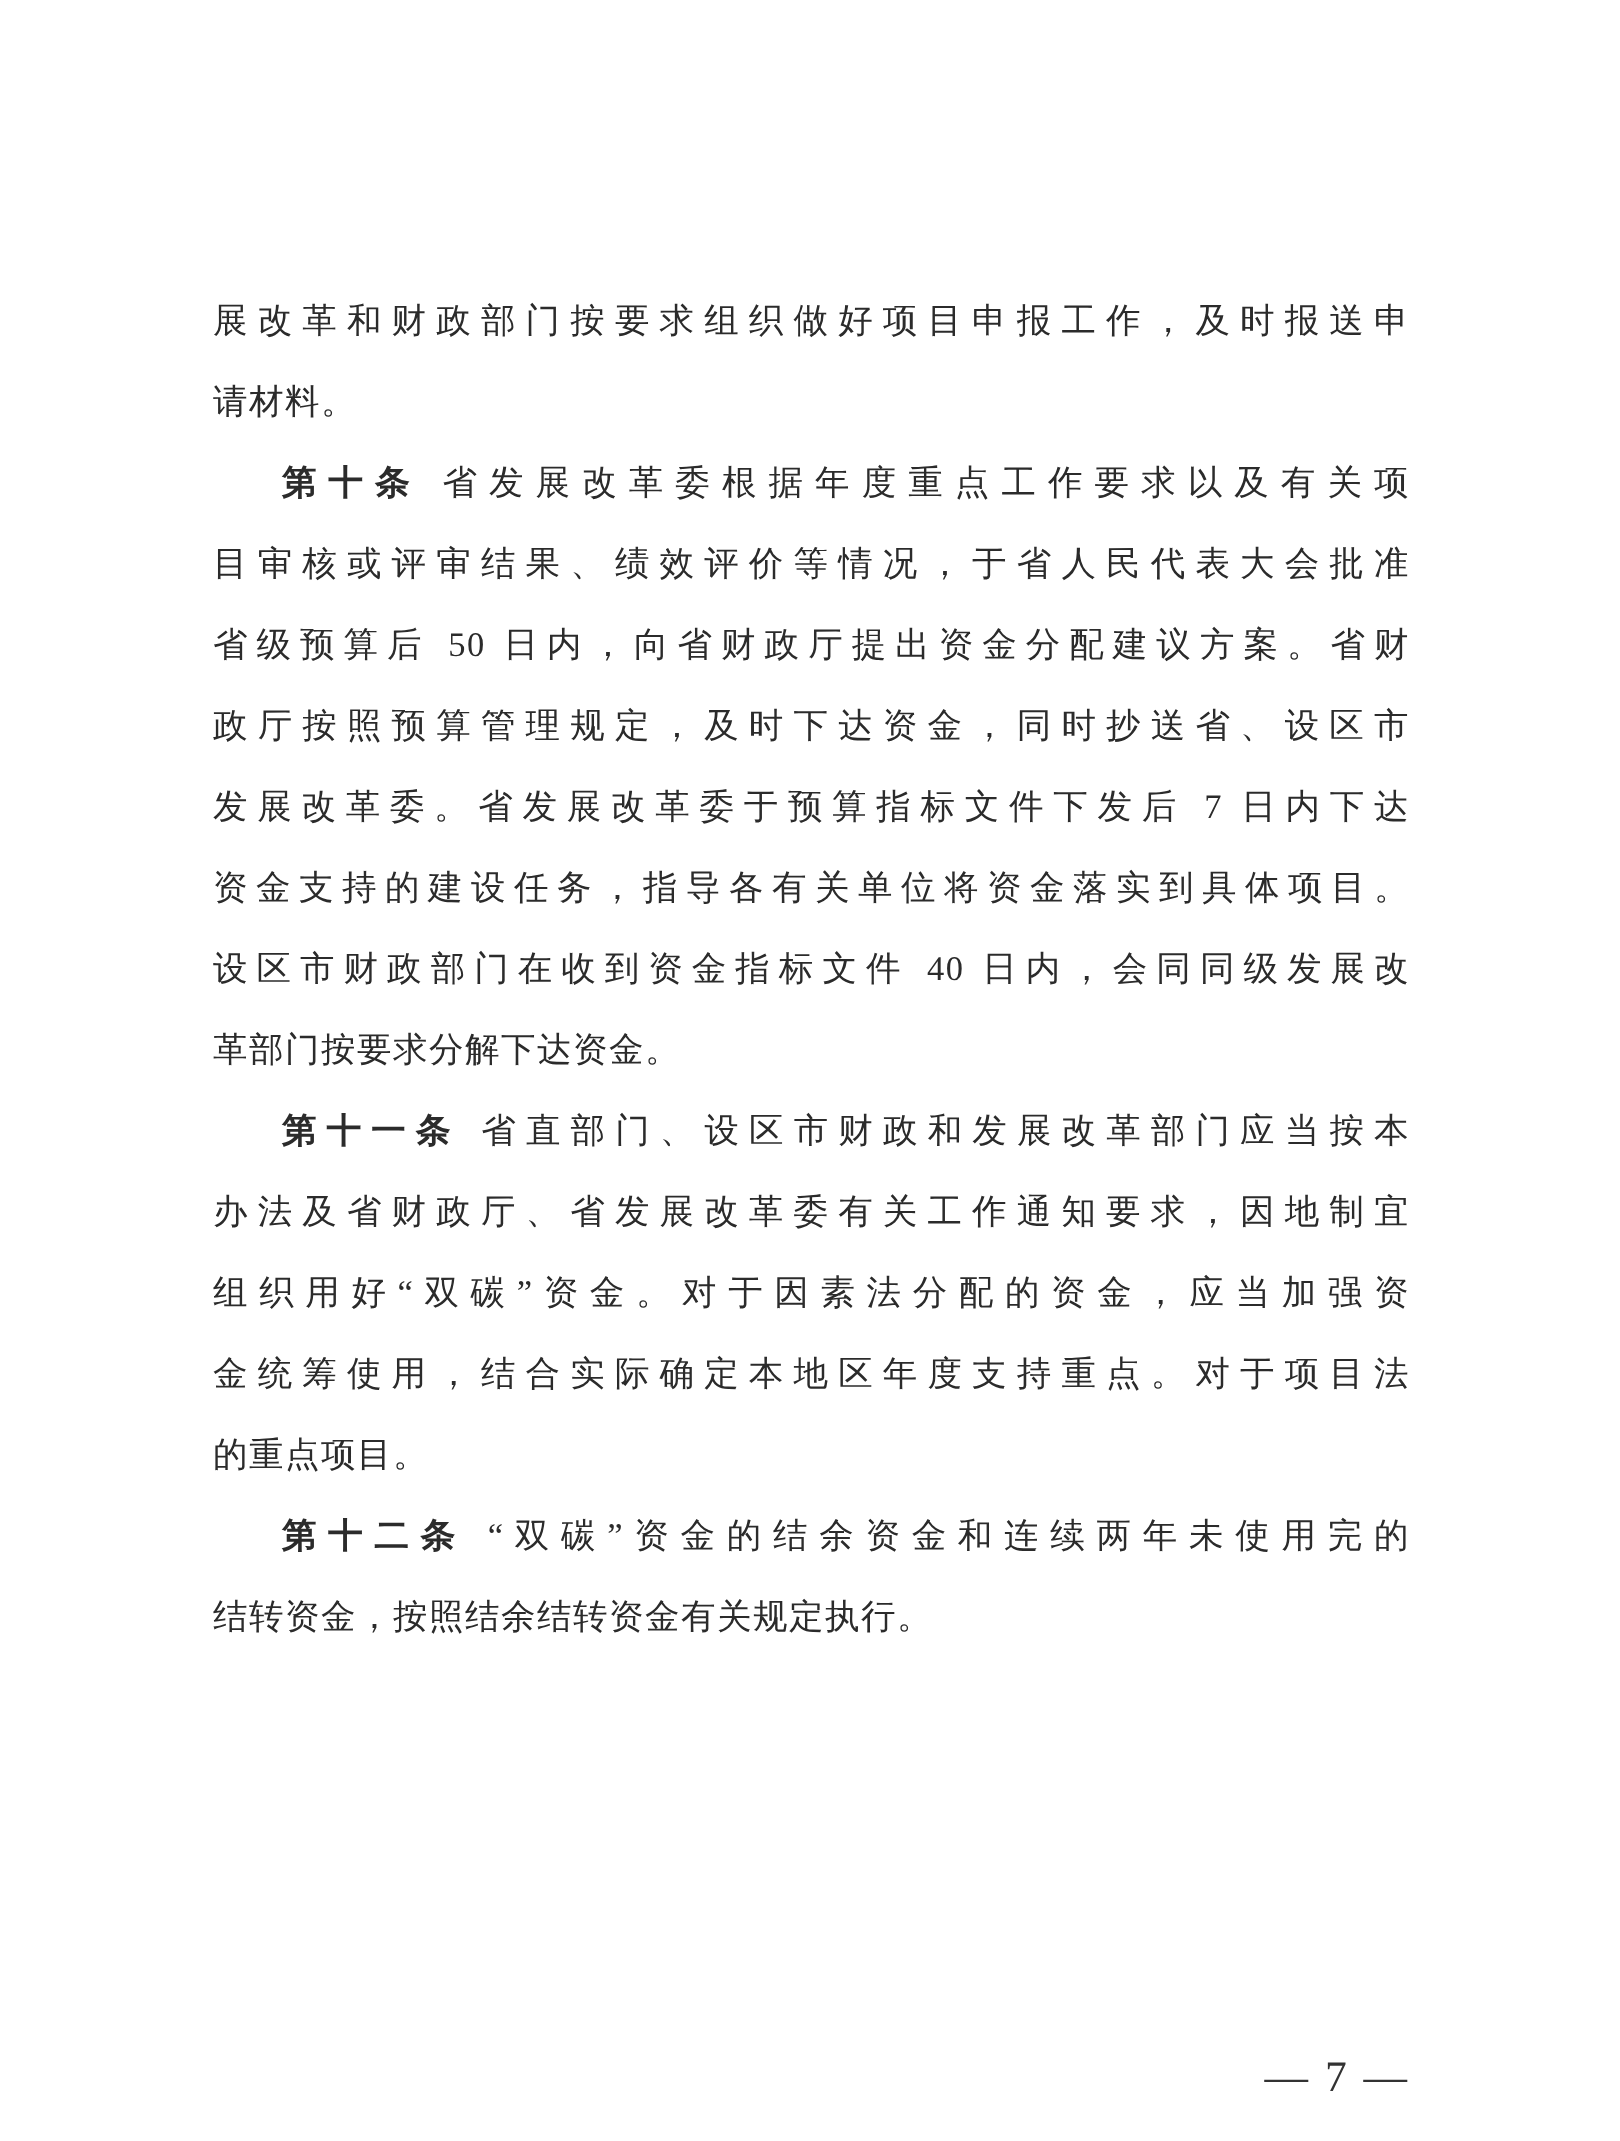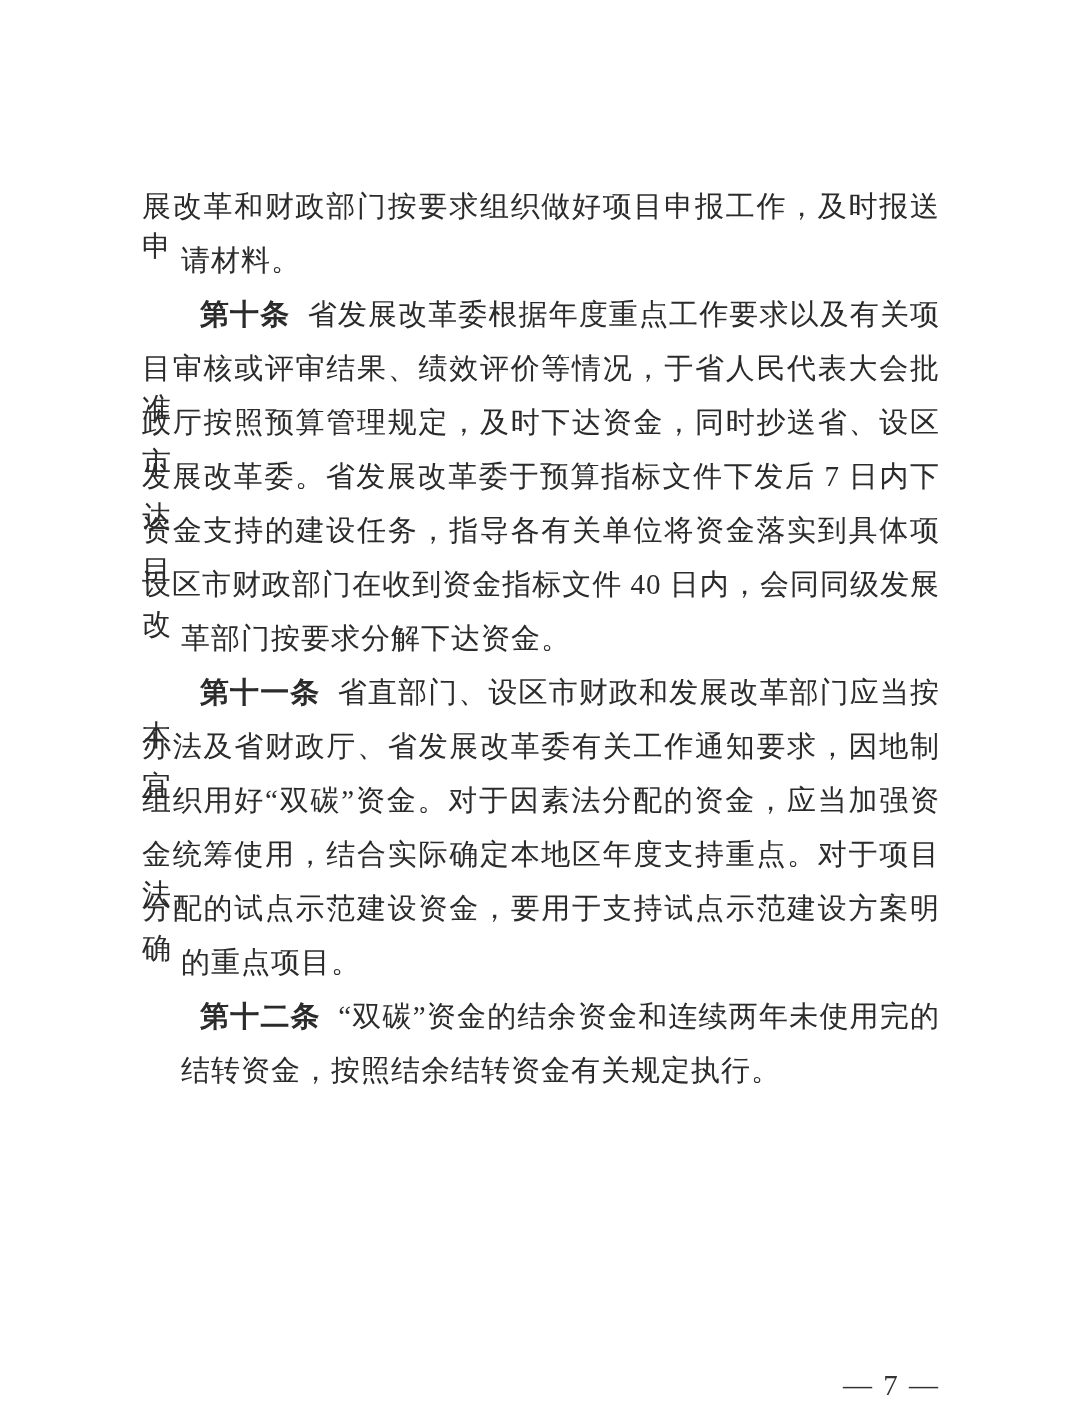"展改革和财政部门按要求组织做好项目申报工作，及时报送申" .line { font-size: 29px -> 23px; line-height: 40px -> 55px }
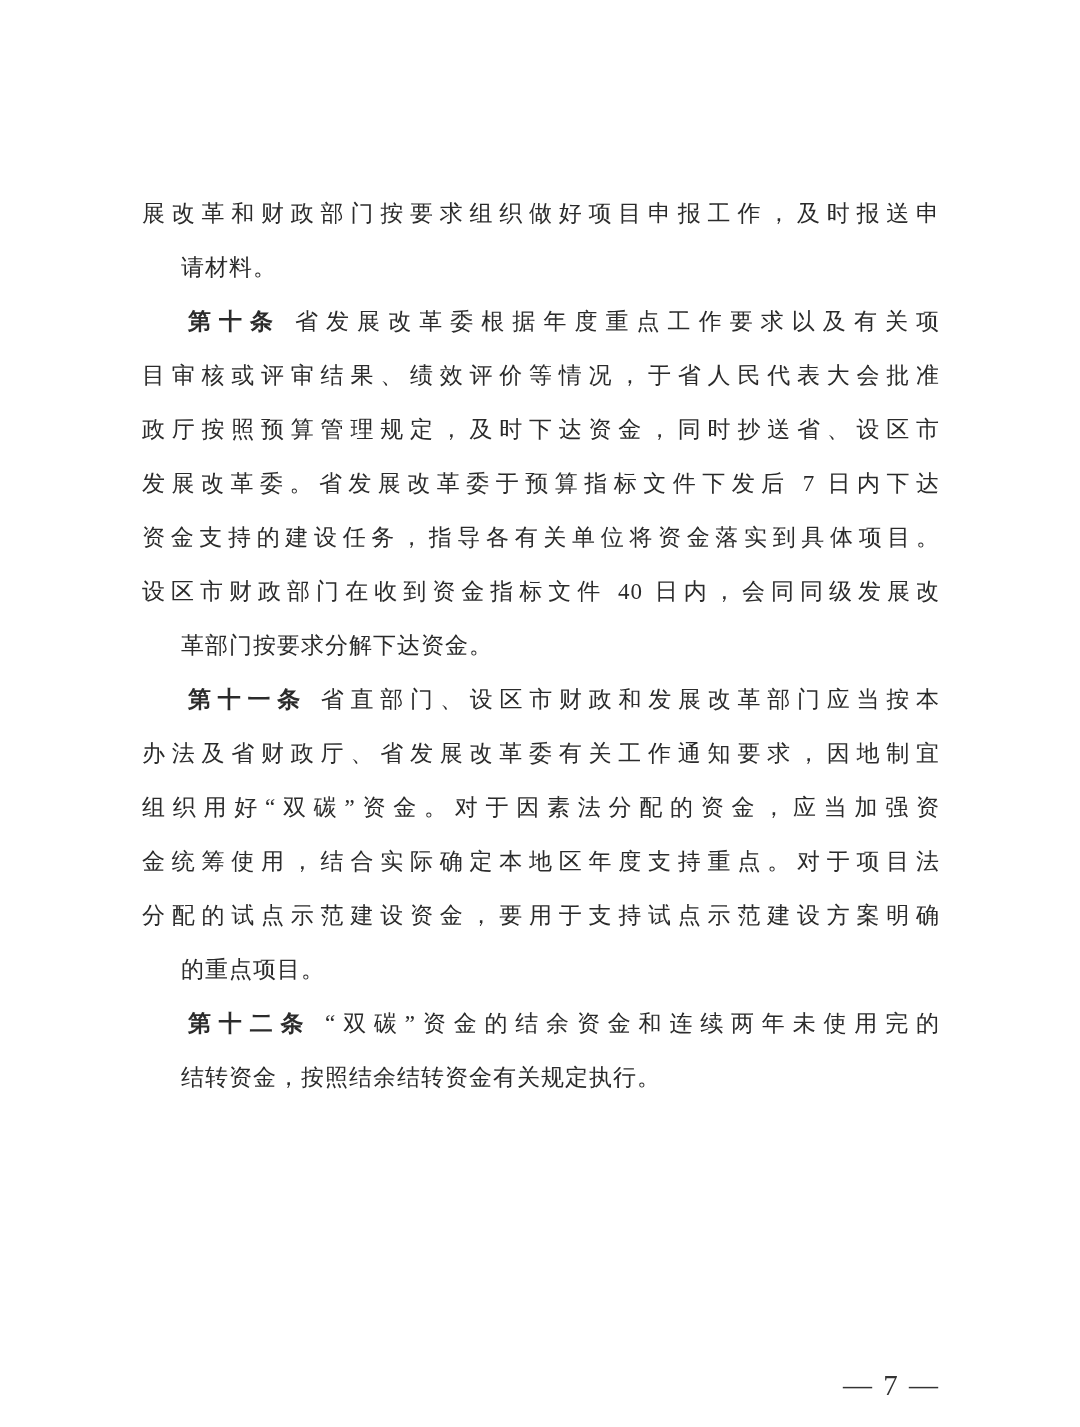"请材料。" .line.end { margin-left: 39px -> none }
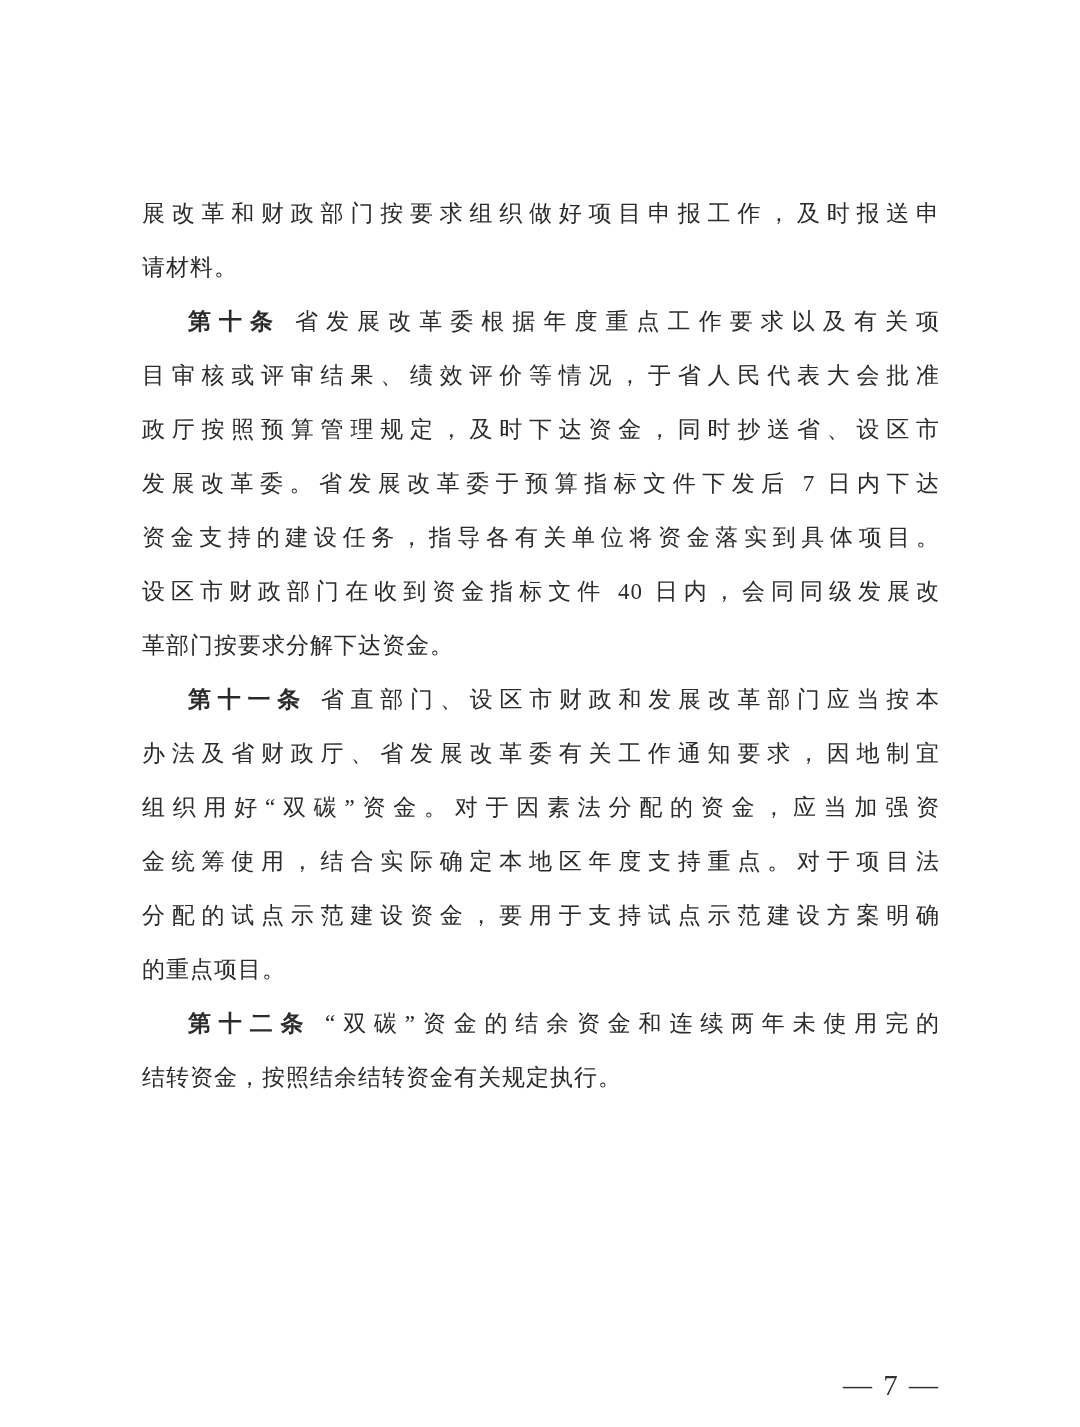"省级预算后 50 日内，向省财政厅提出资金分配建议方案。省财" div.line { html: none -> <div>省级预算后 50 日内，向省财政厅提出资金分配建议方案。省财</div> }
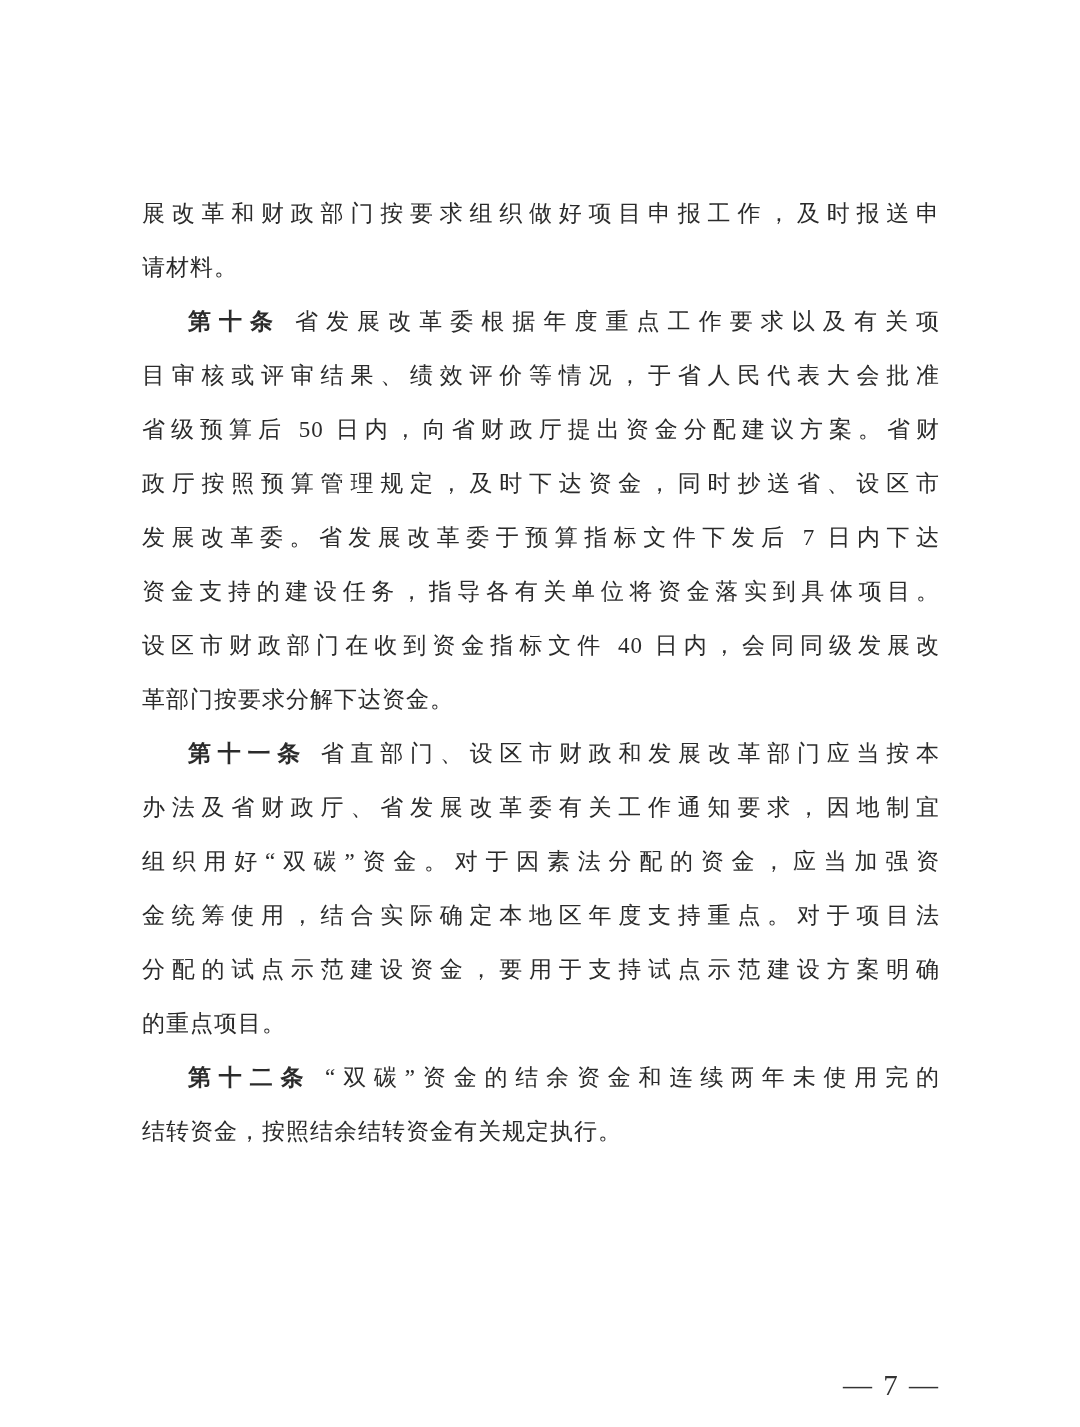"分配的试点示范建设资金，要用于支持试点示范建设方案明确" div.line { html: <div>分配的试点示范建设资金，要用于支持试点示范建设方案明确</div> -> none }
